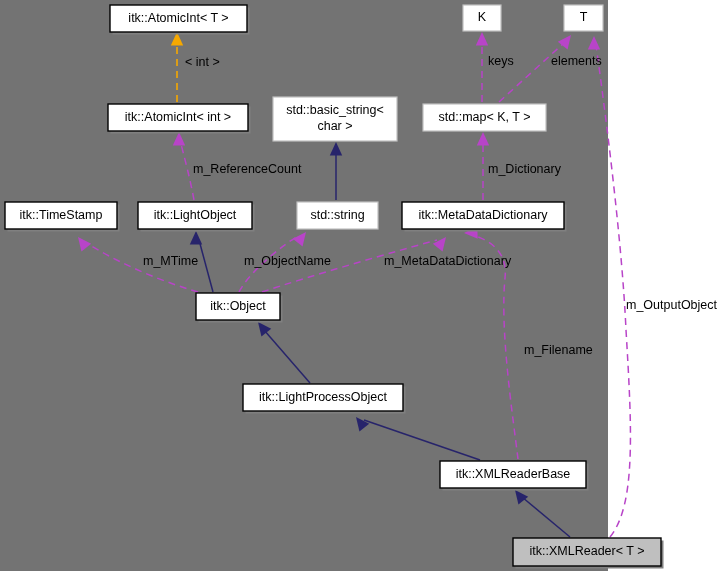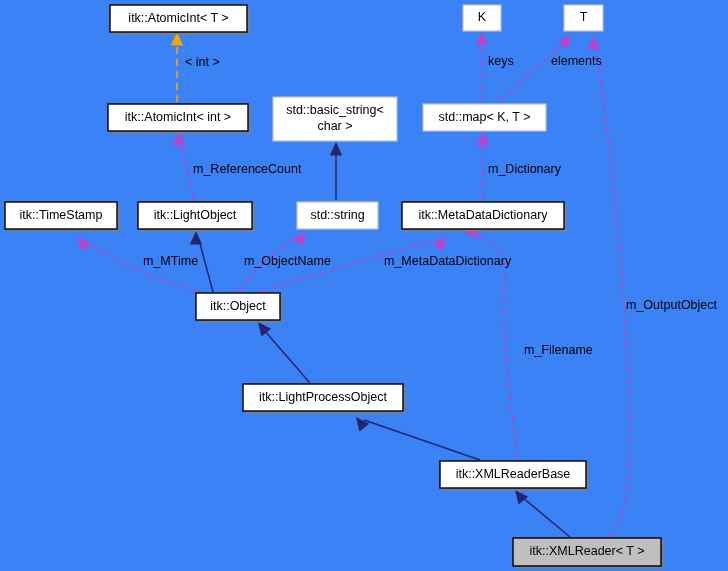"itk::AtomicInt< T >" #diagram-root { background: #3b82f6 -> #737373; width: 728px -> 608px }
